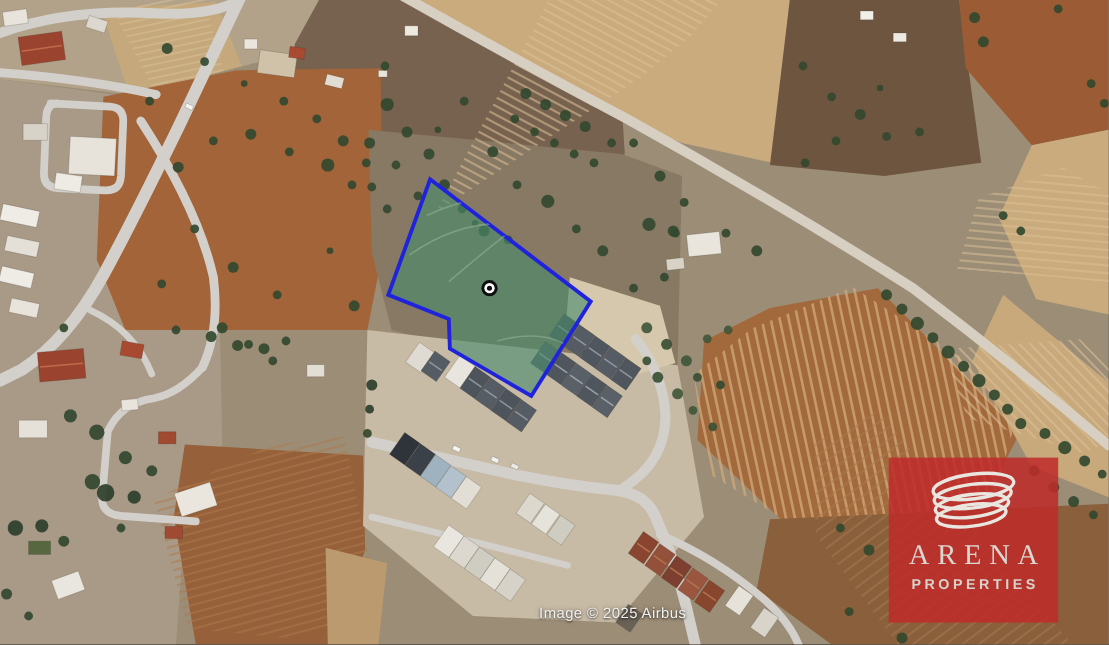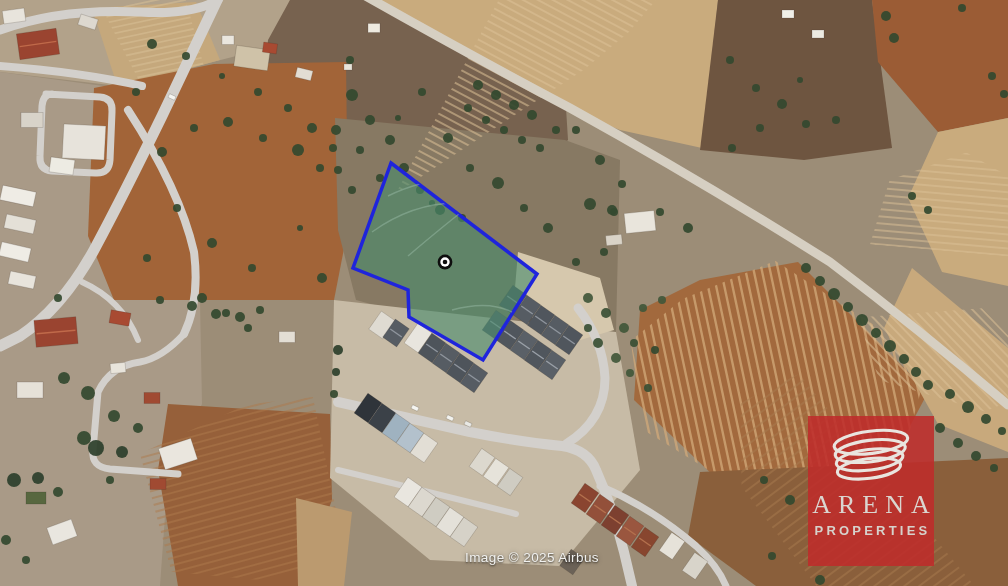"ARENA" .logo { width: 126px -> 154px }
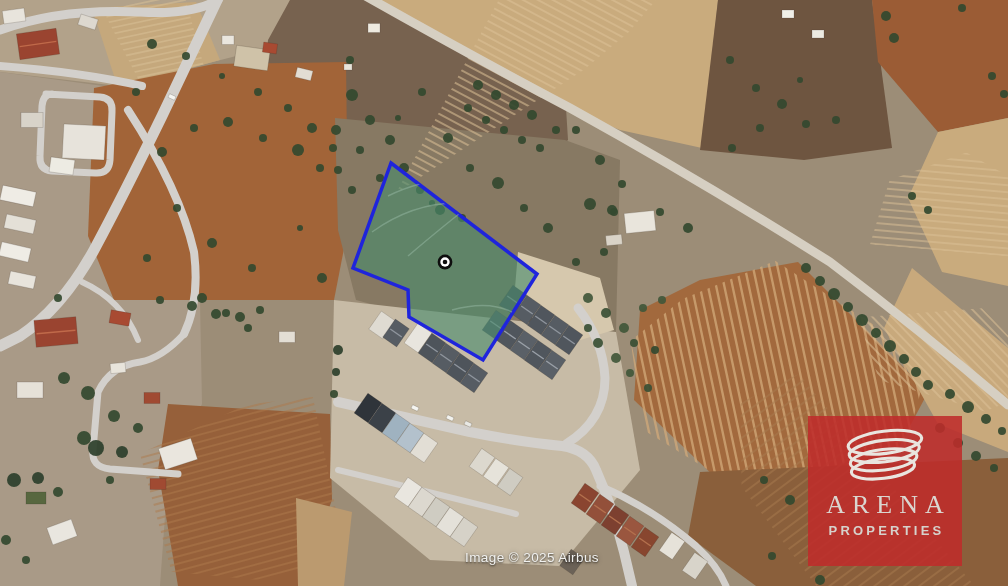"Image © 2025 Airbus" .attribution { left: 532px -> 557px }
